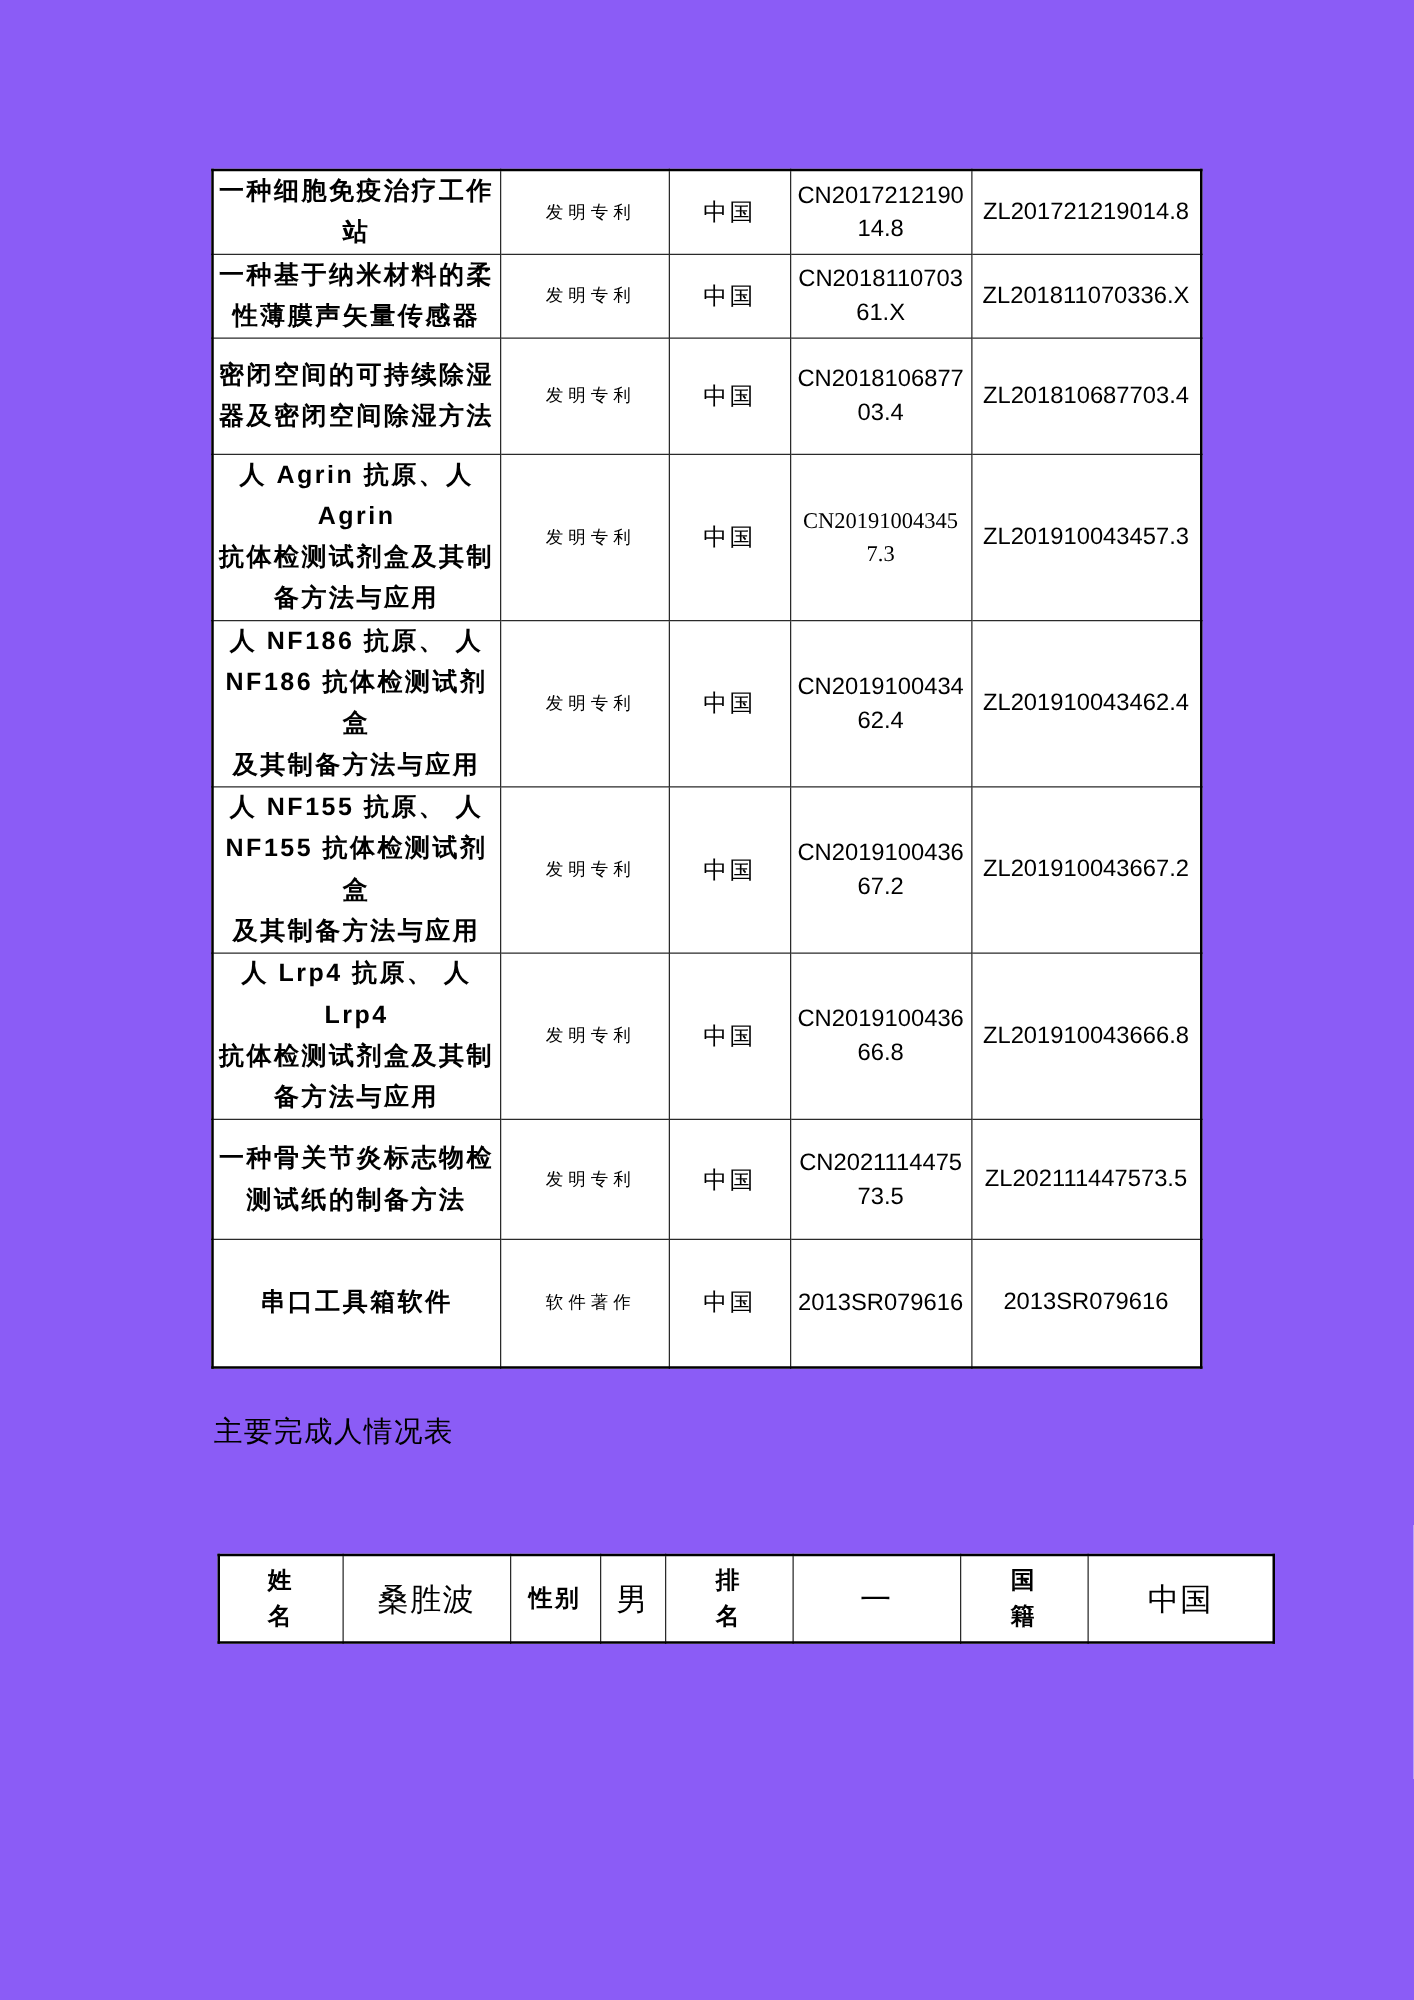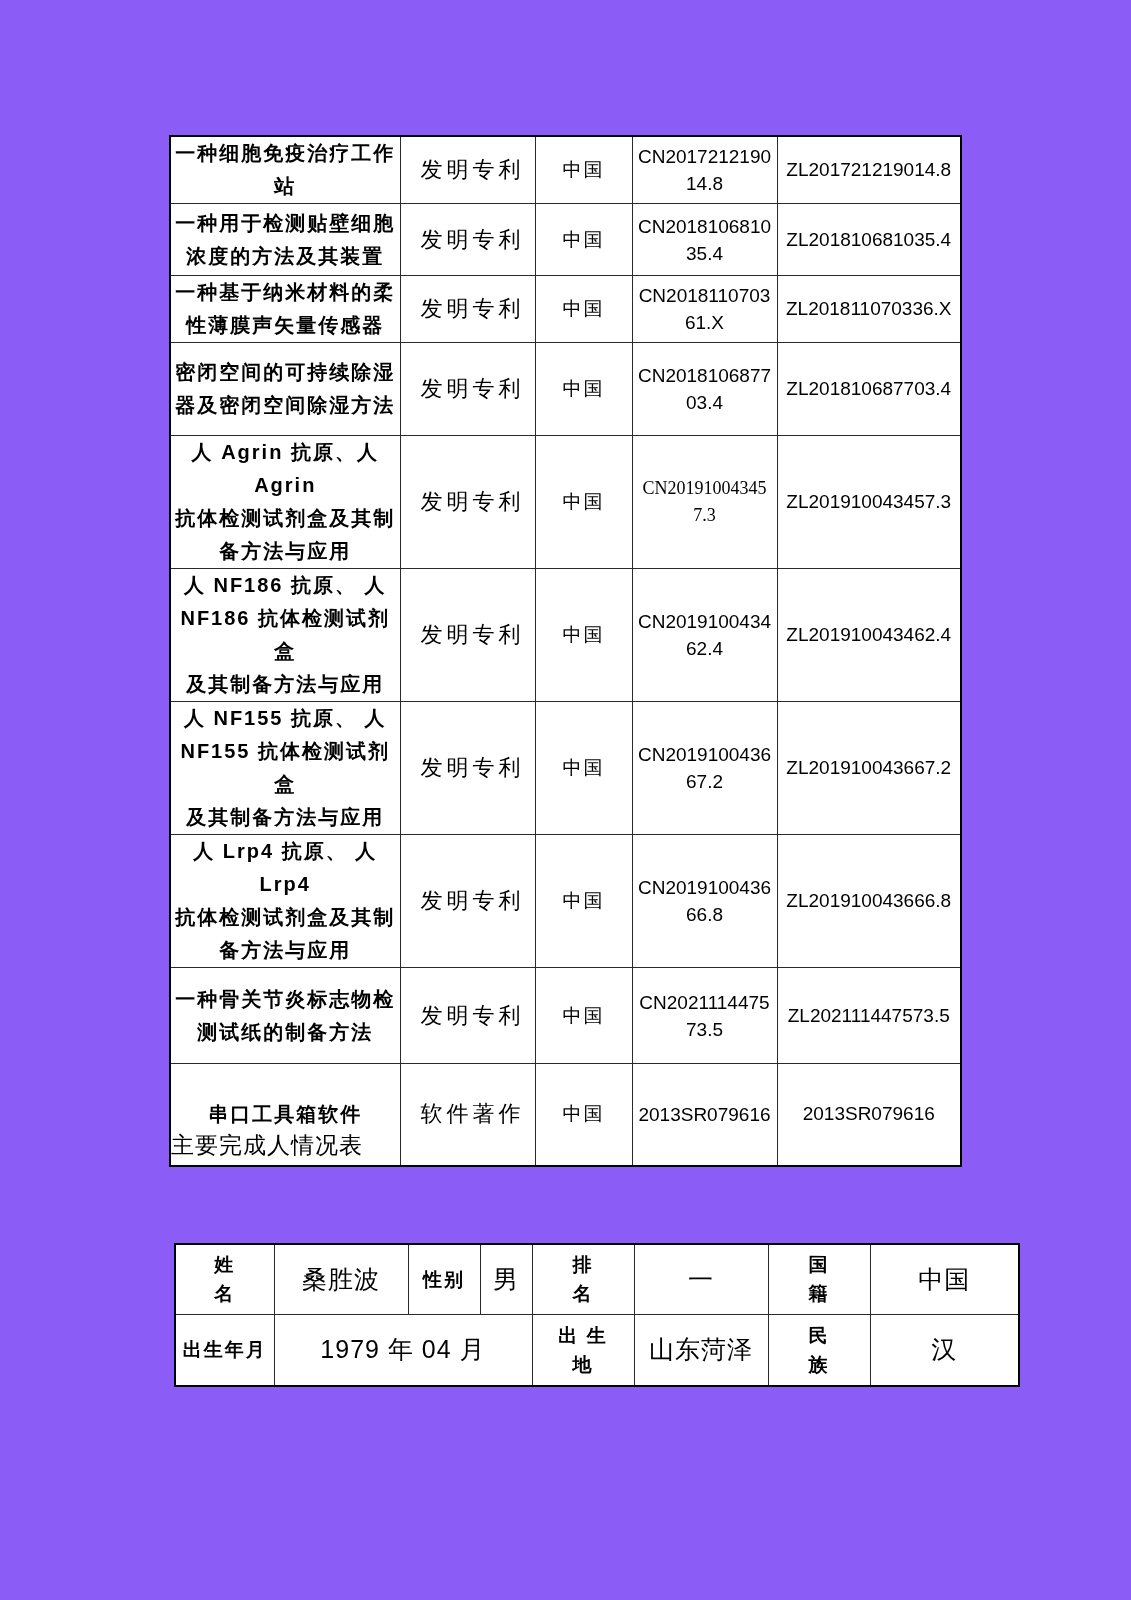"发明专利" .patent-table td.ptype { font-size: 22px -> 14px }
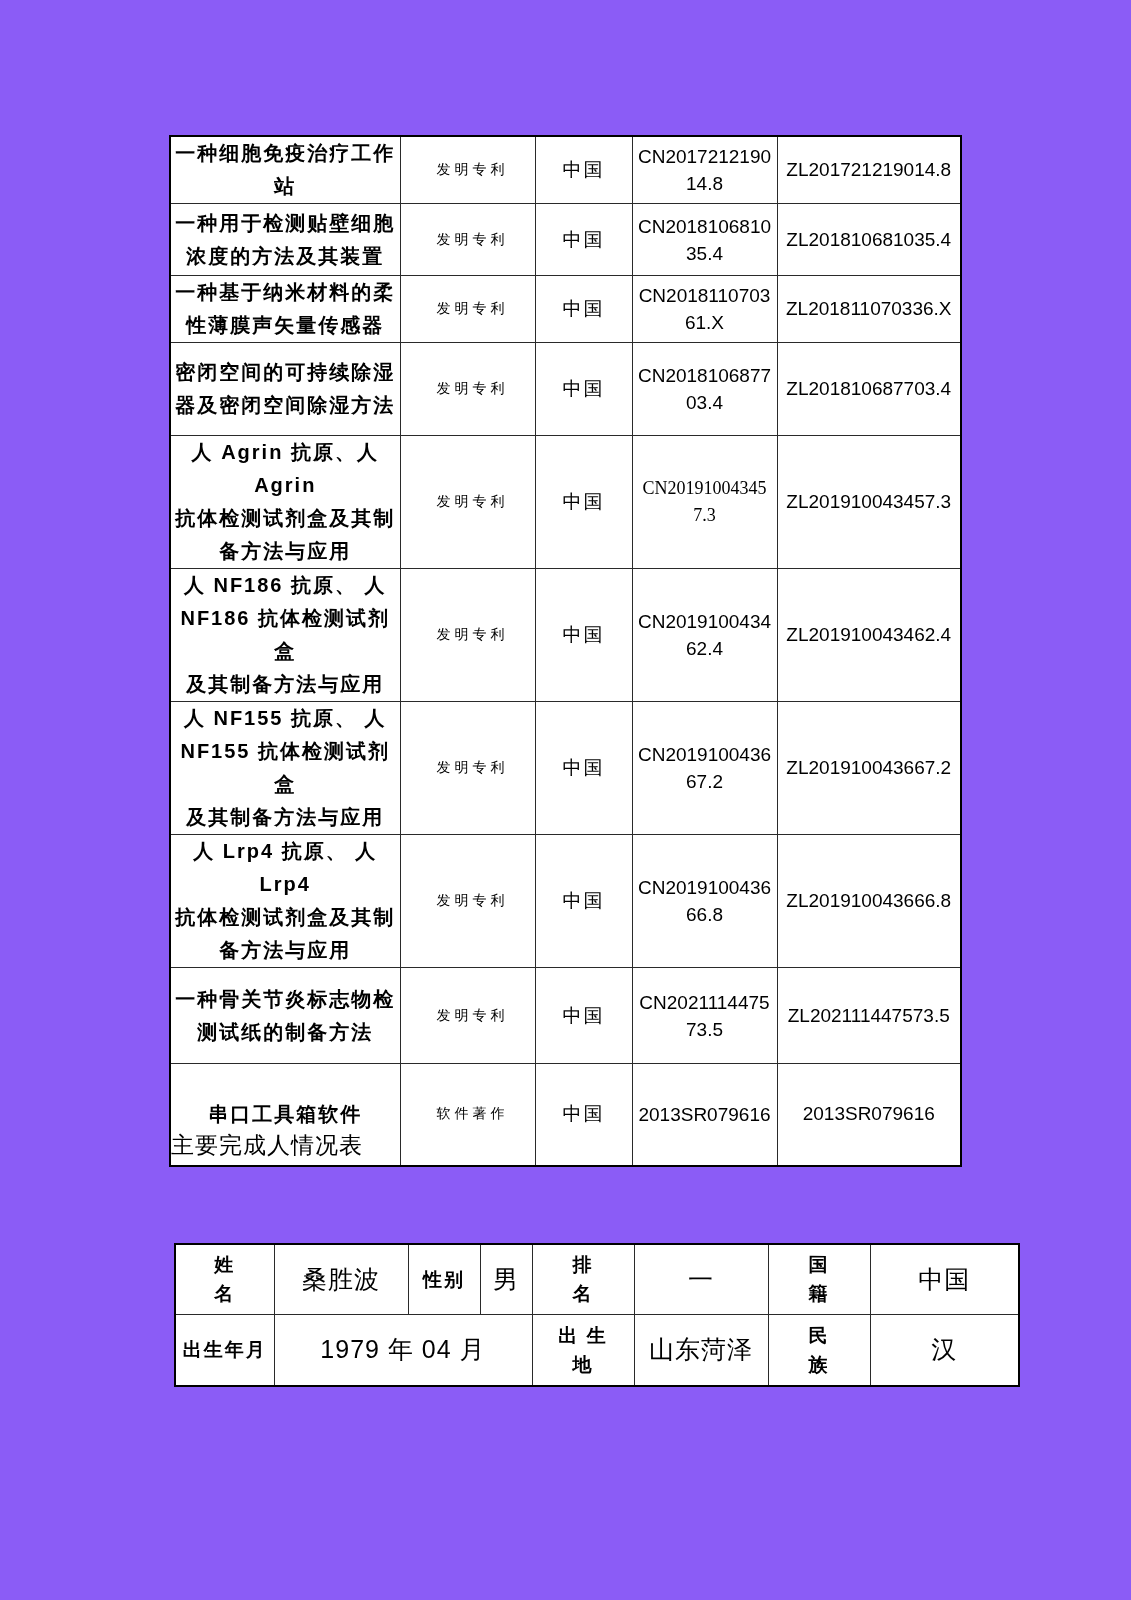"一种用于检测贴壁细胞" tr { html: <tr> <td>一种用于检测贴壁细胞 浓度的方法及其装置</td> <td>发明专利</td> <td>中国</td> <td>CN2018106810 35.4</td> <td>ZL201810681035.4</td> </tr> -> none }
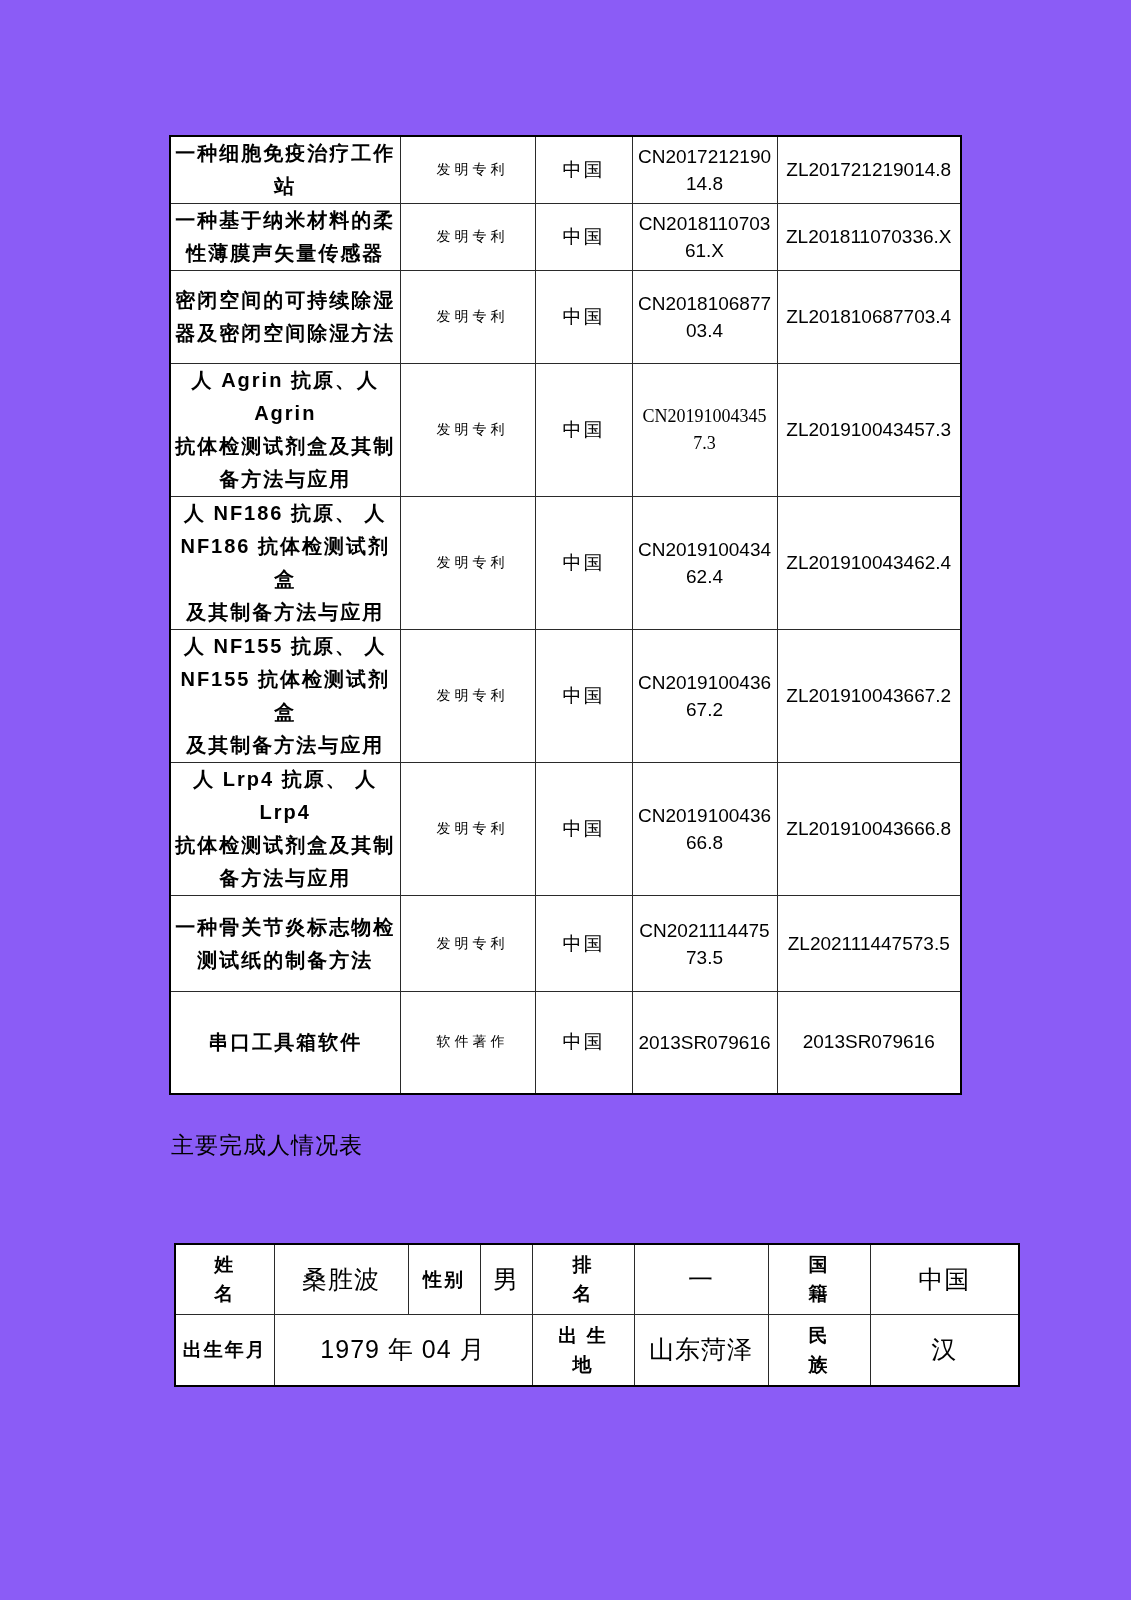"出生年月" tr { html: <tr> <td>出生年月</td> <td>1979 年 04 月</td> <td>出 生 地</td> <td>山东菏泽</td> <td>民 族</td> <td>汉</td> </tr> -> none }
